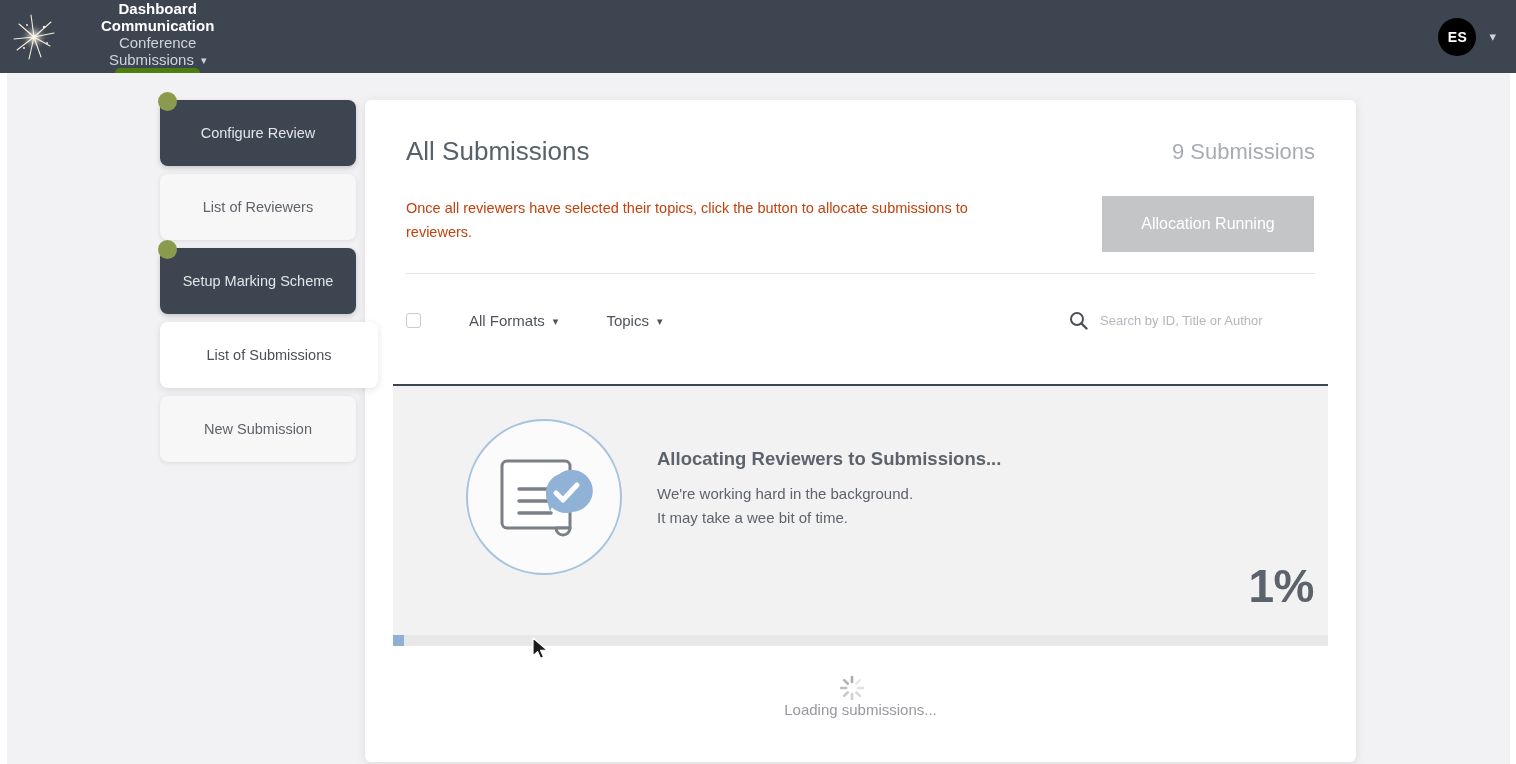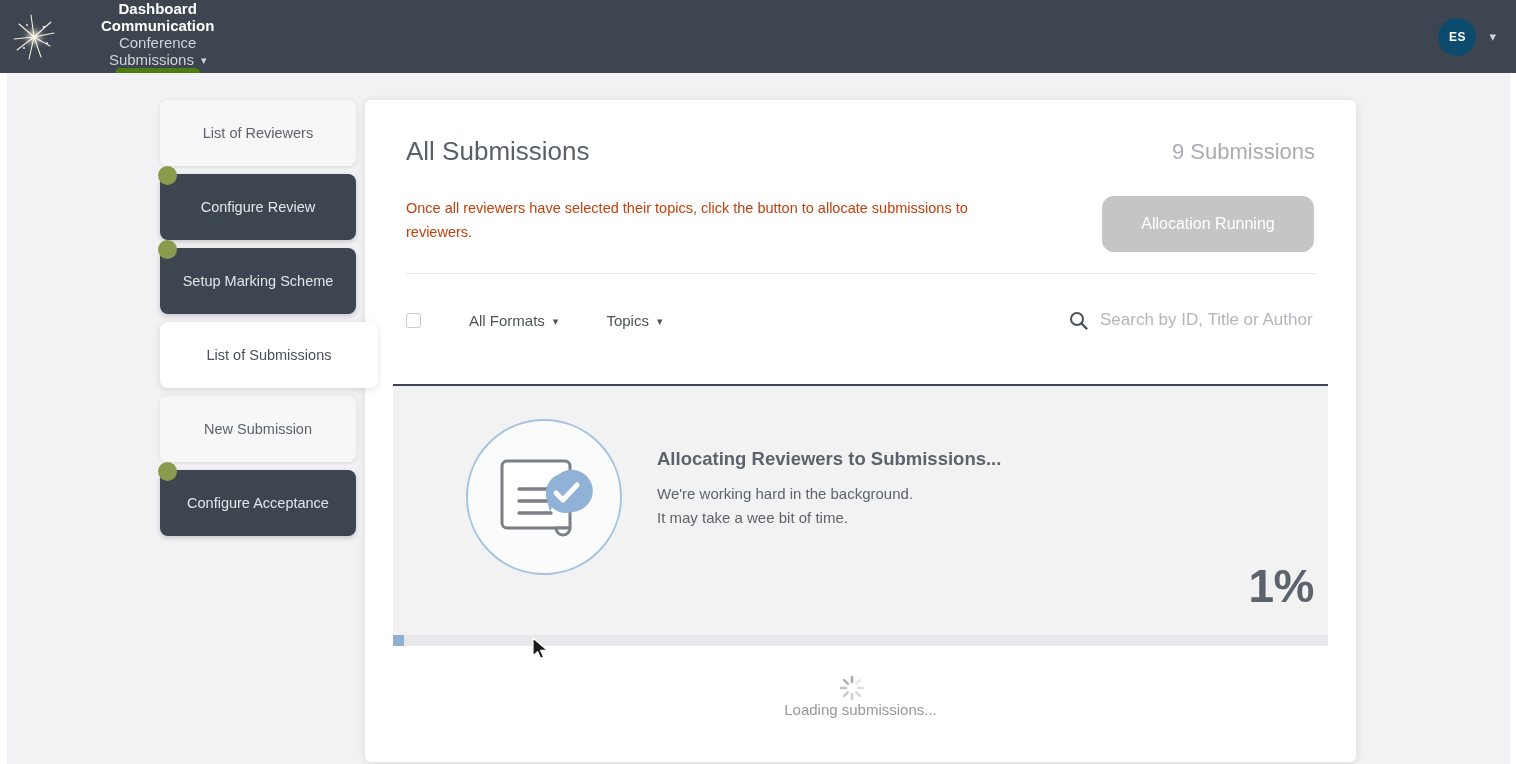"ES" #avatar { background: #0c4a6e -> #000000; font-size: 12px -> 14px }
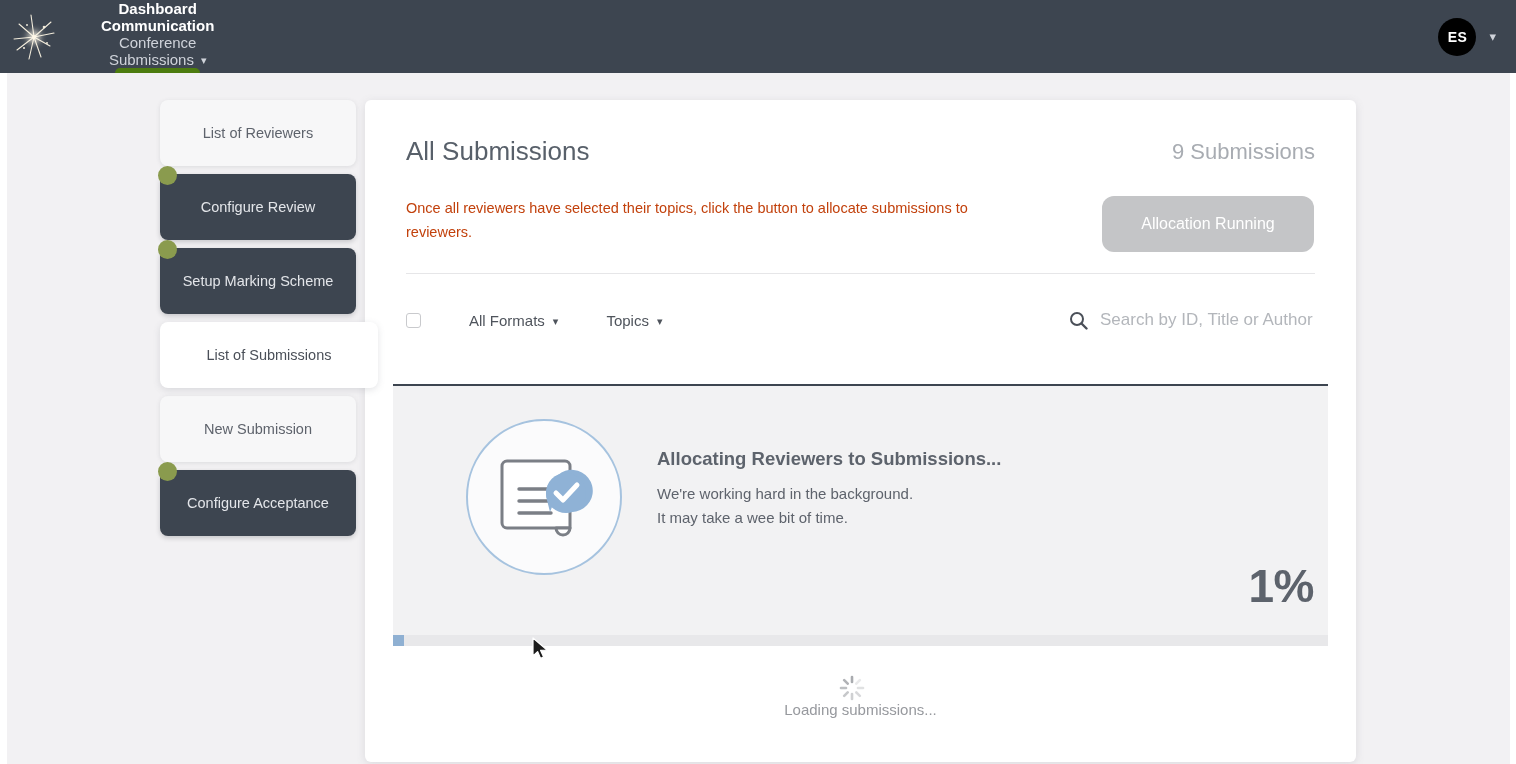"List of Reviewers" div.side-item { order: before "Configure Review" -> after "Configure Review" }
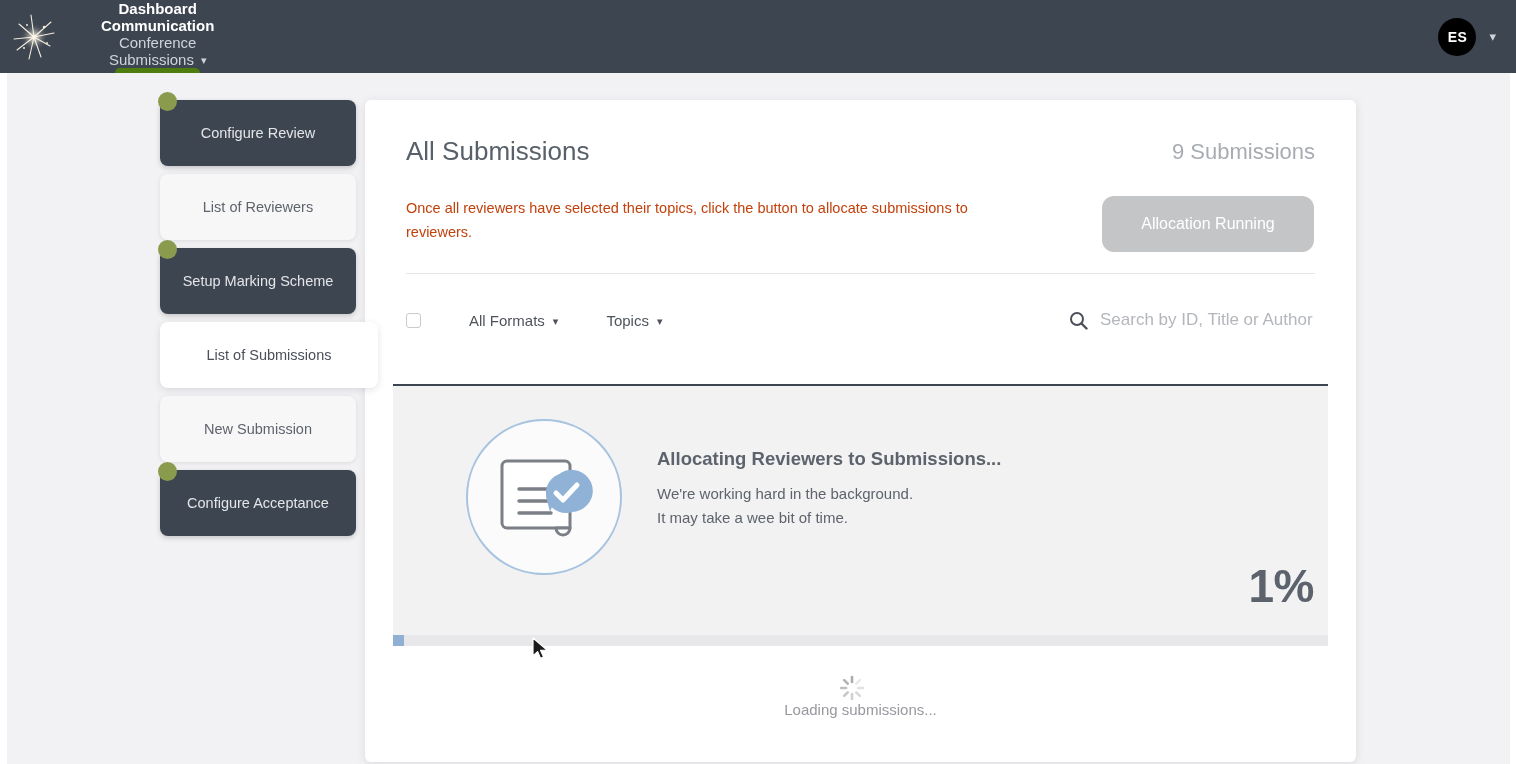"Allocation Running" #allocation-btn { border-radius: 12px -> 0 }
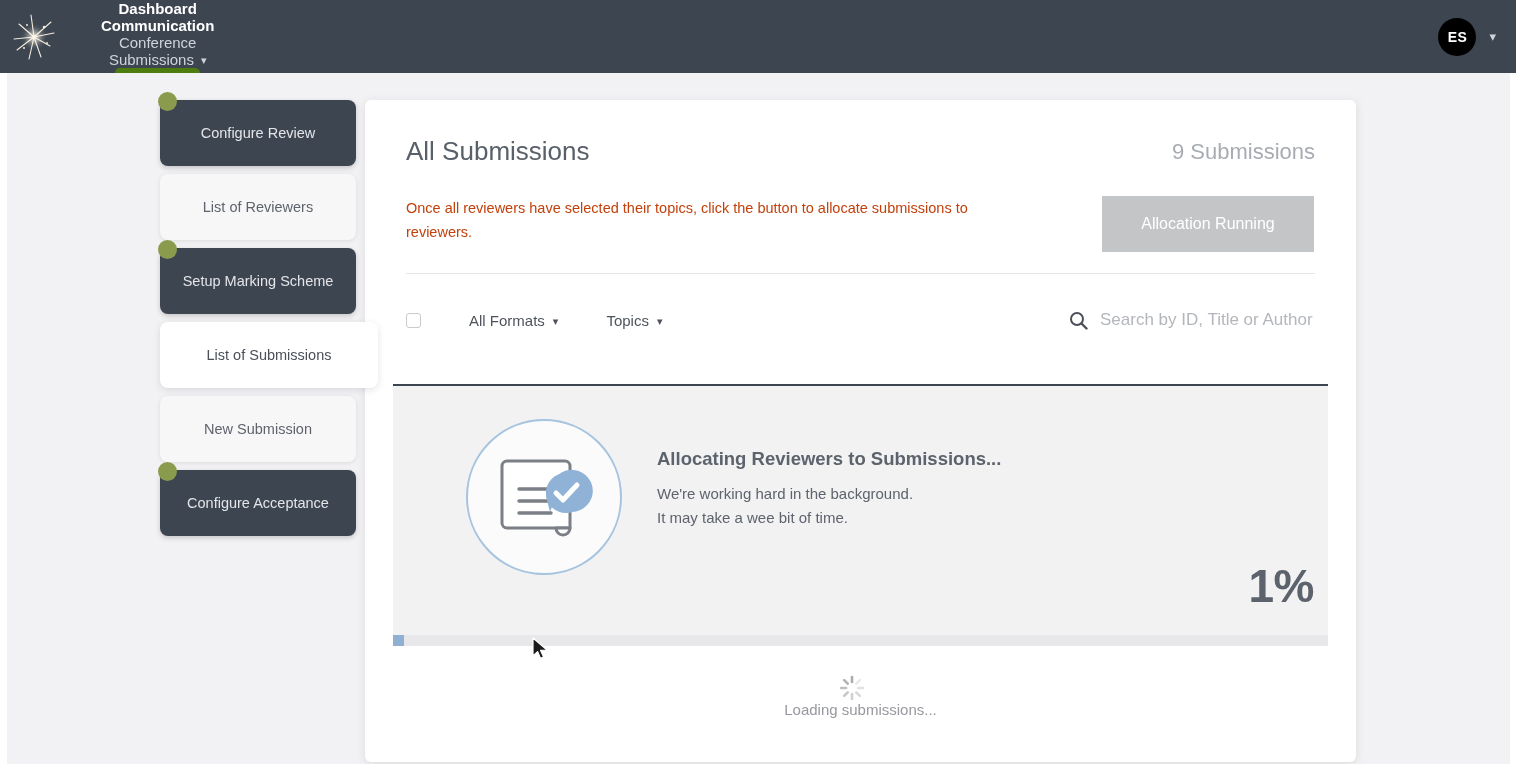"Search by ID, Title or" #search-input { font-size: 17px -> 13px }
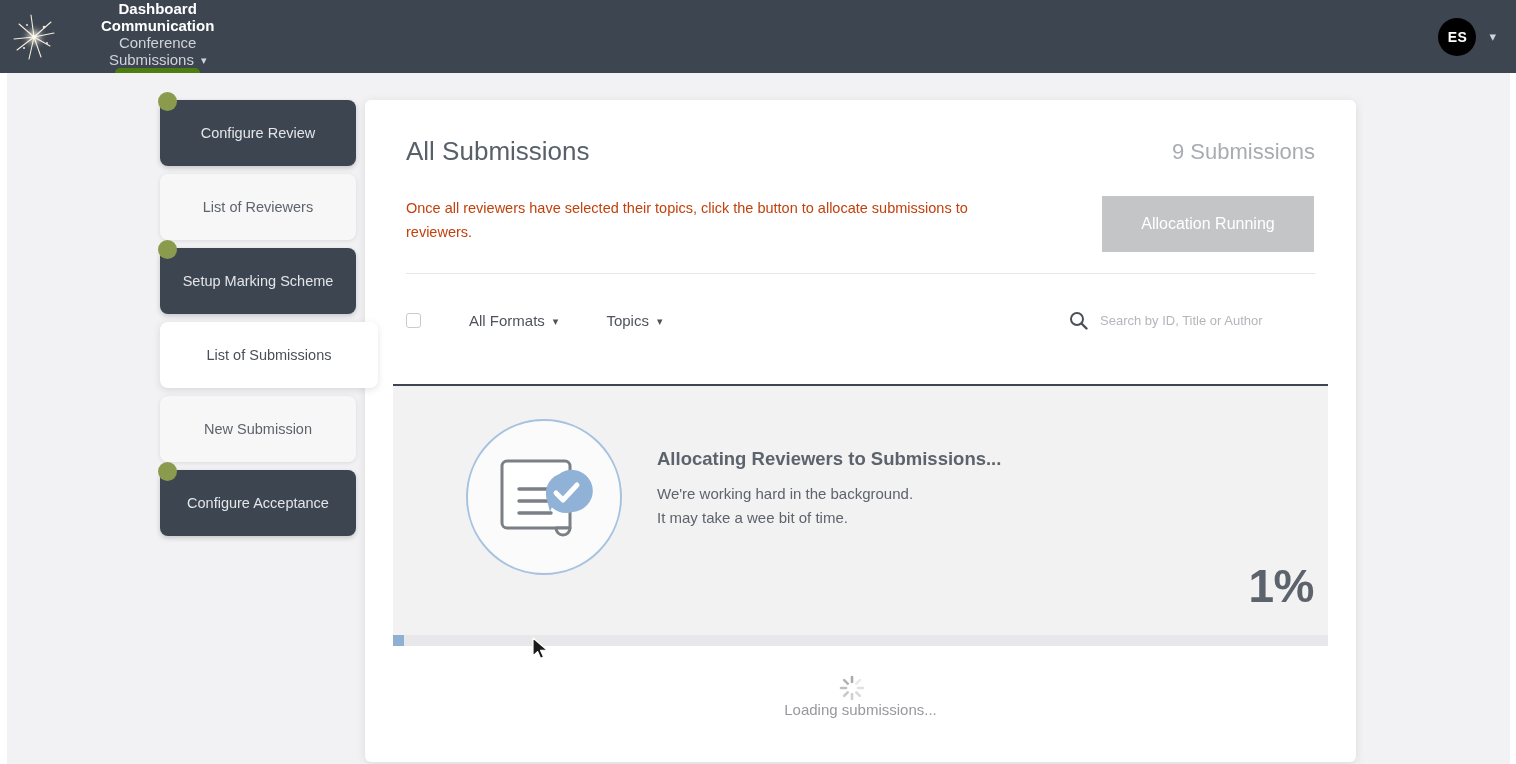"Configure Acceptance" div.side-item { html: <div> <span></span> <span>Configure Acceptance</span> </div> -> none }
